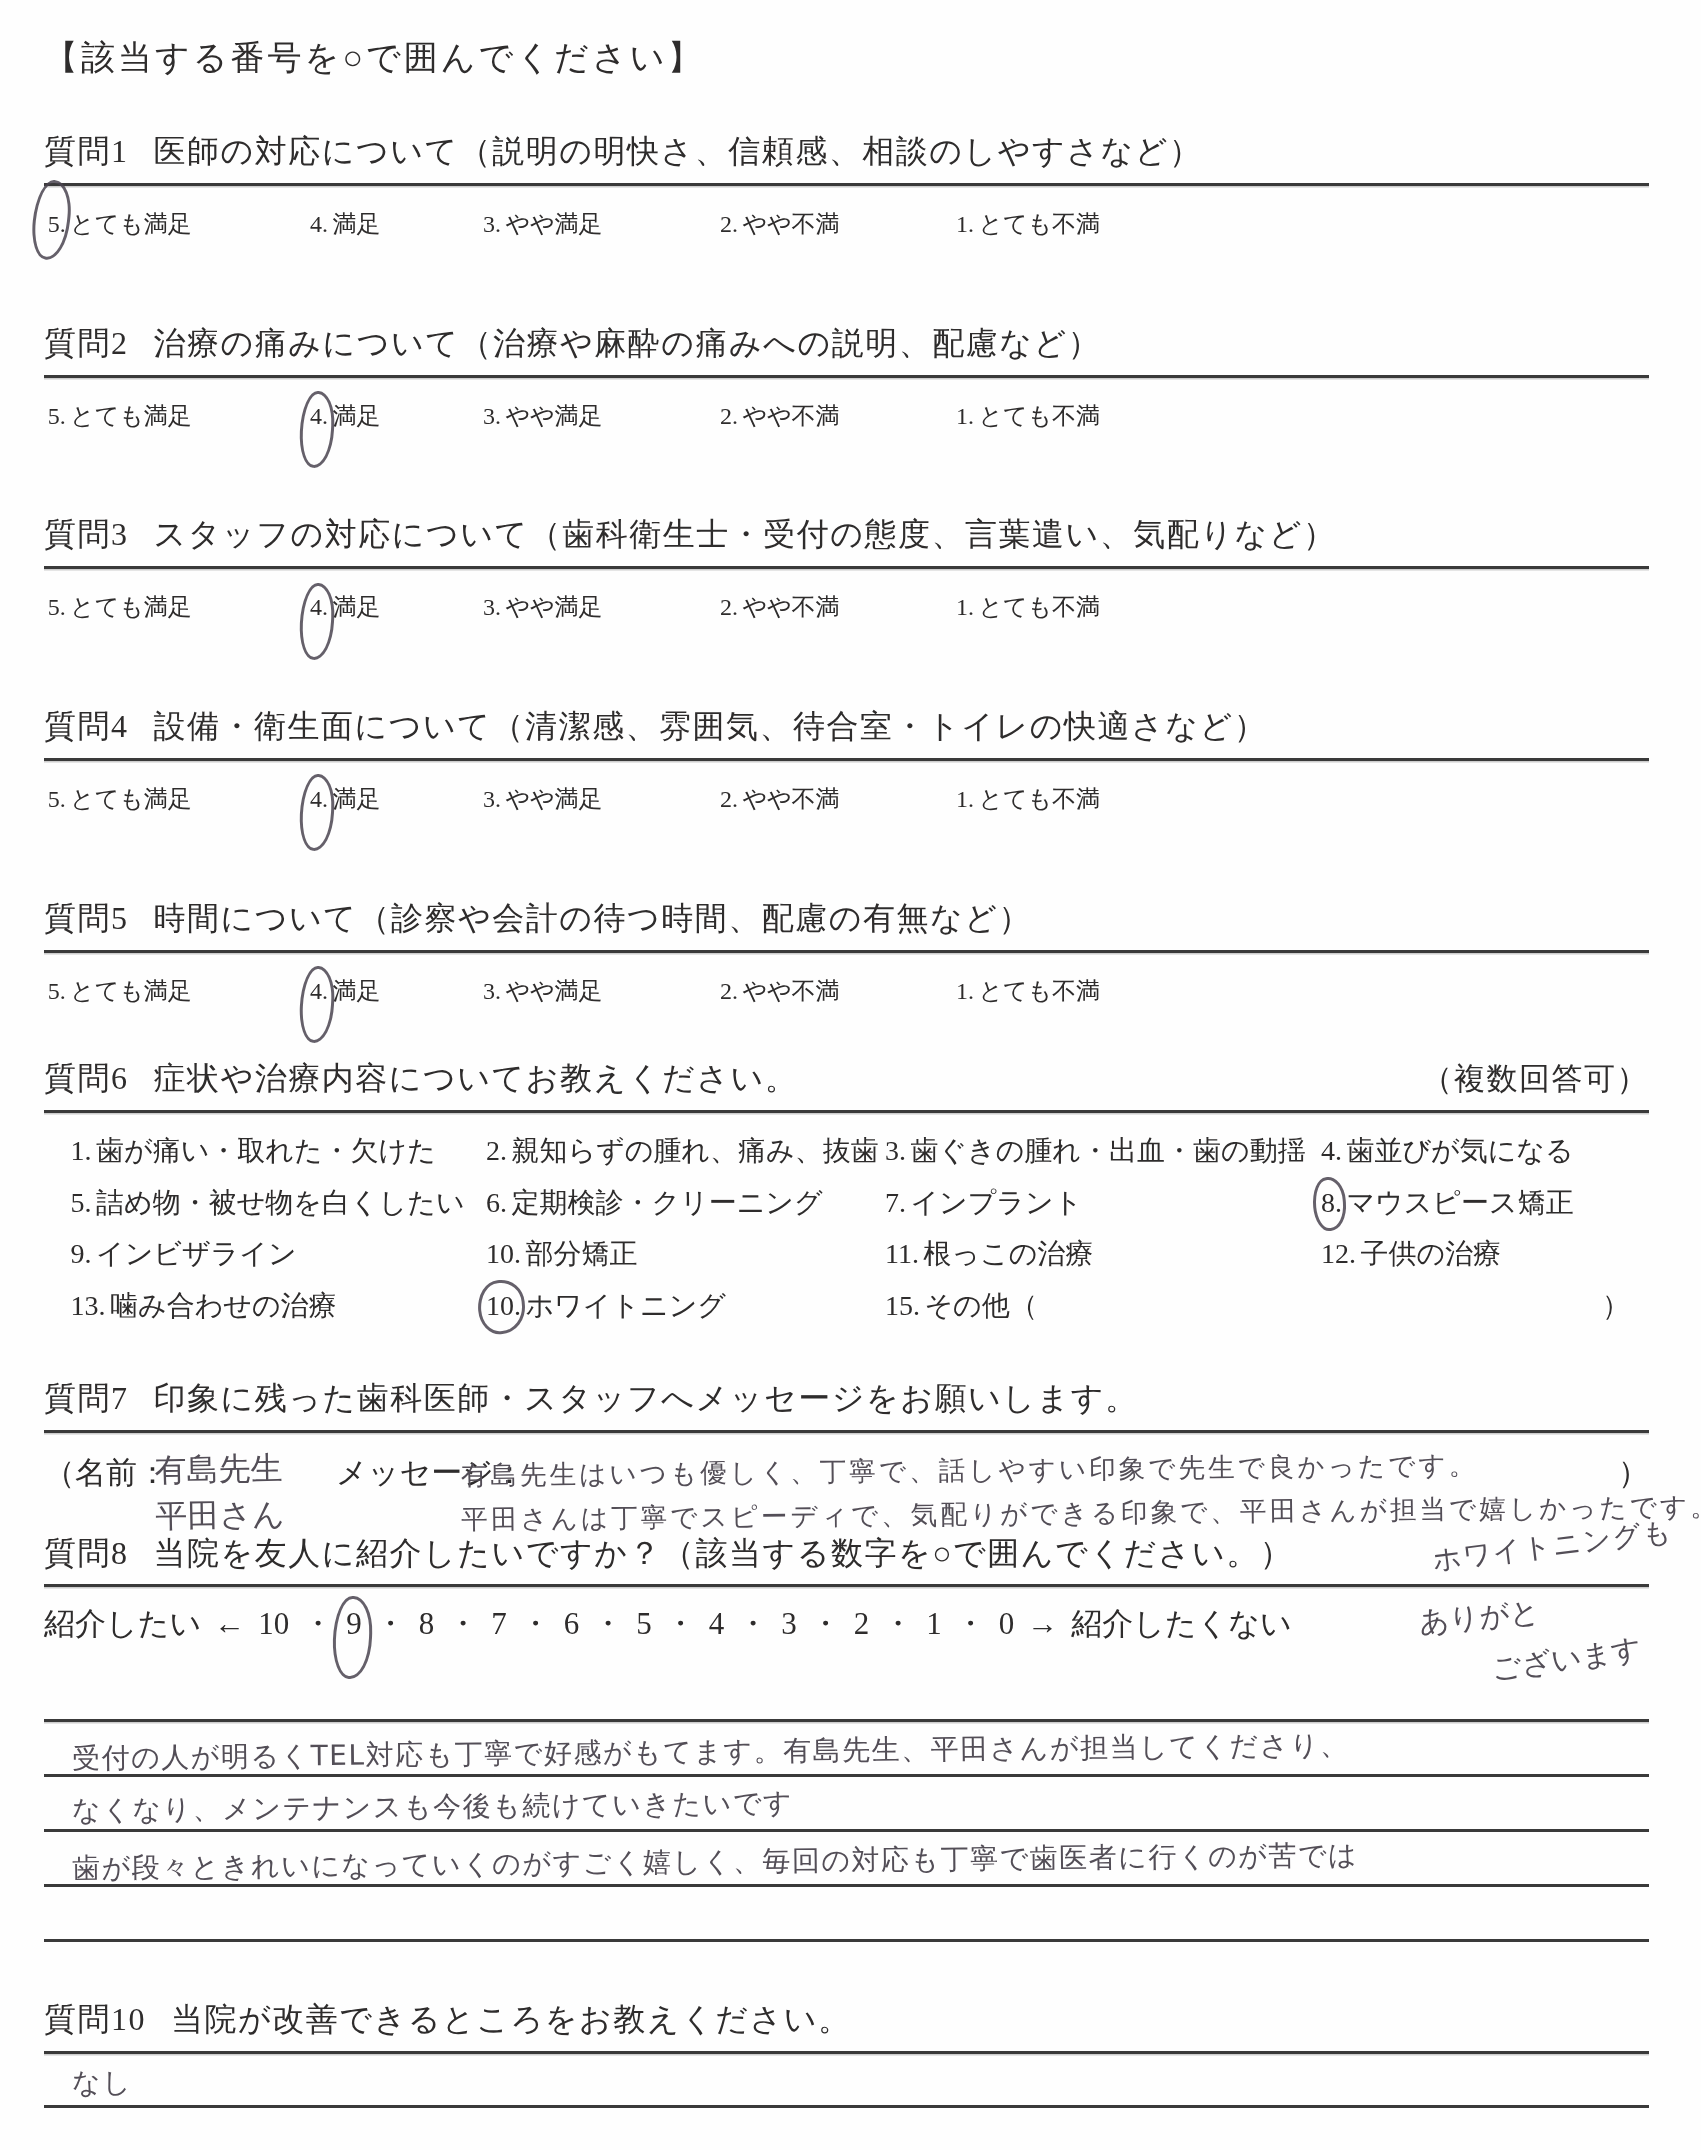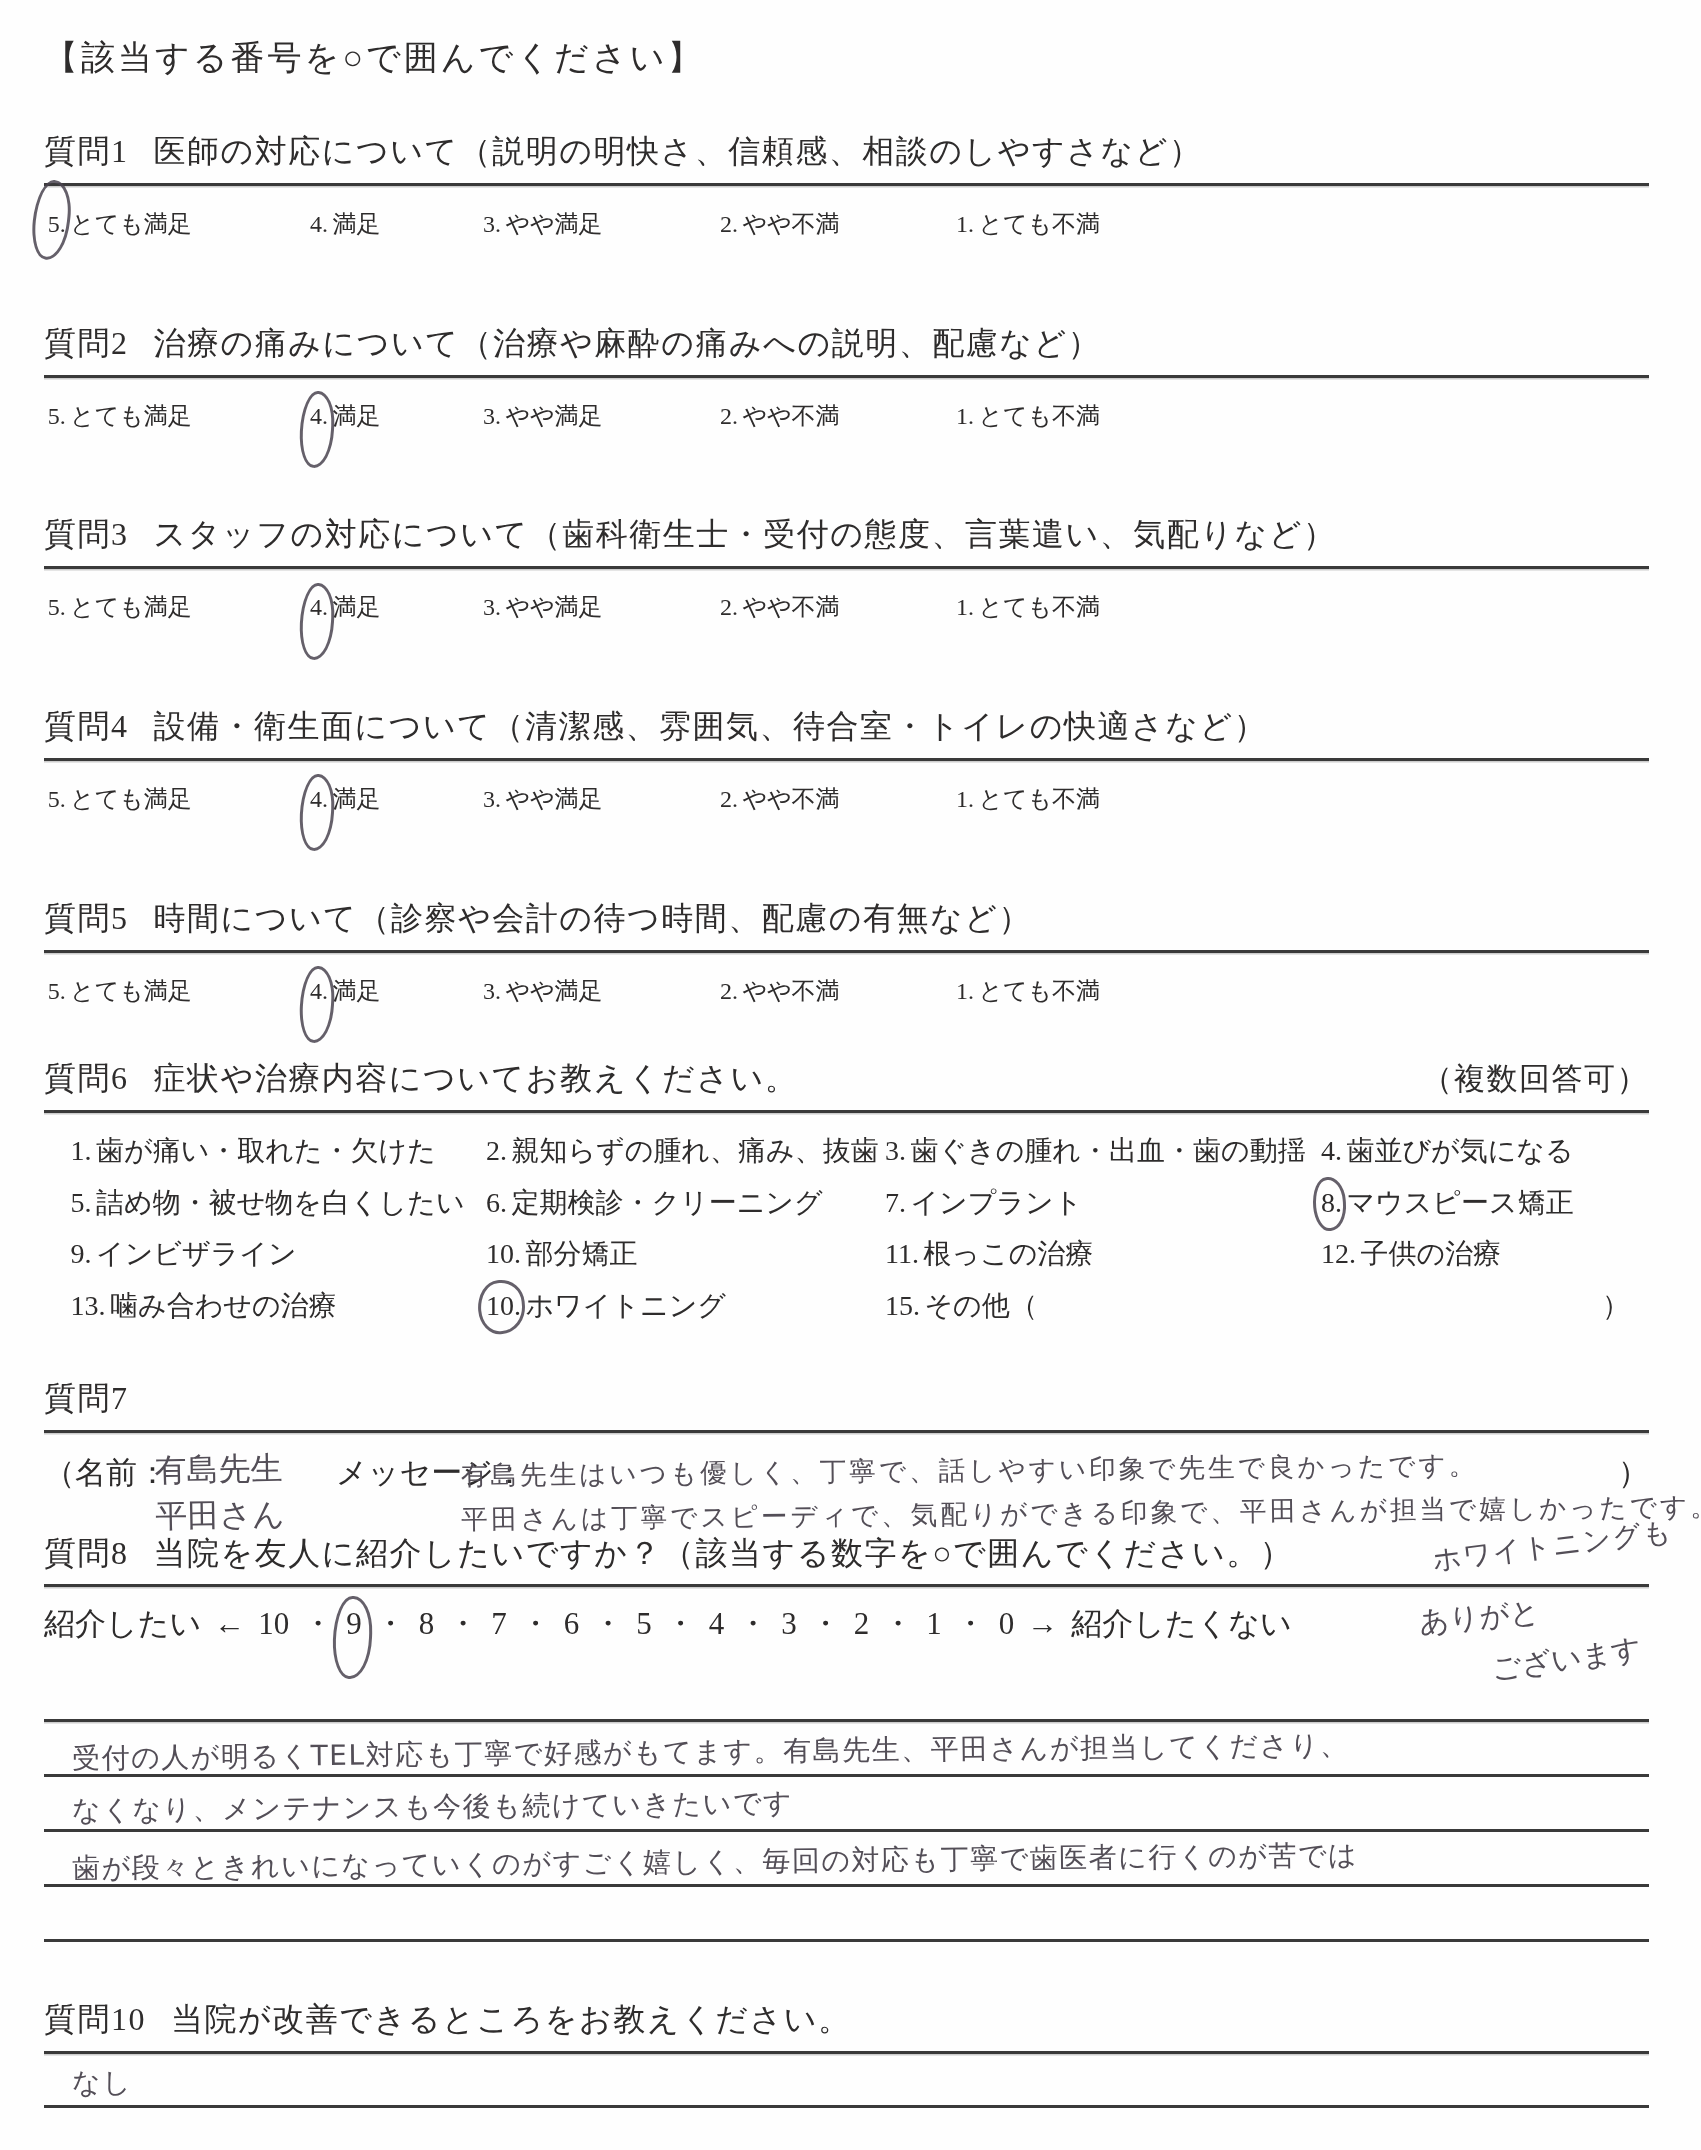"印象に残った歯科医師・スタッフへメッセージをお願いします。" span.qtitle { html: none -> <span>印象に残った歯科医師・スタッフへメッセージをお願いします。</span> }
